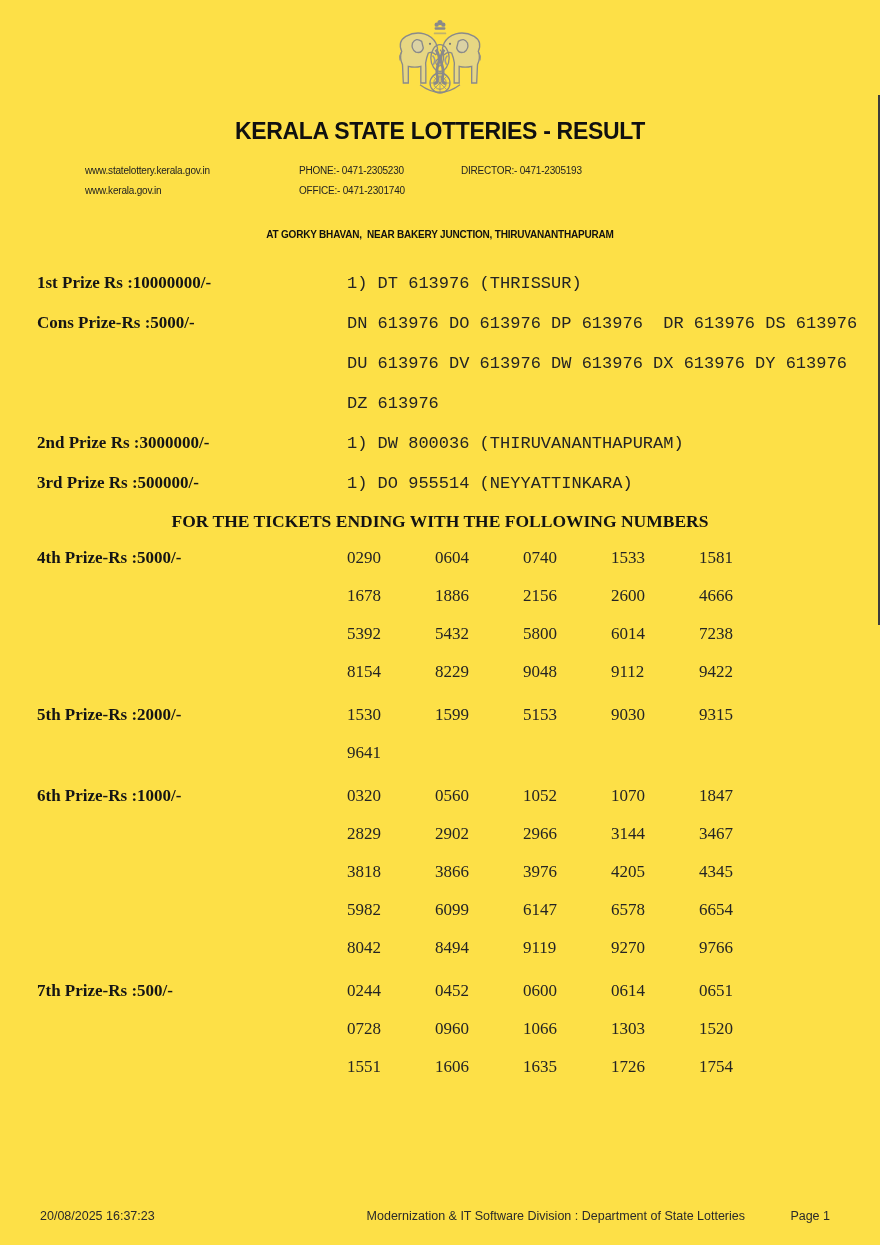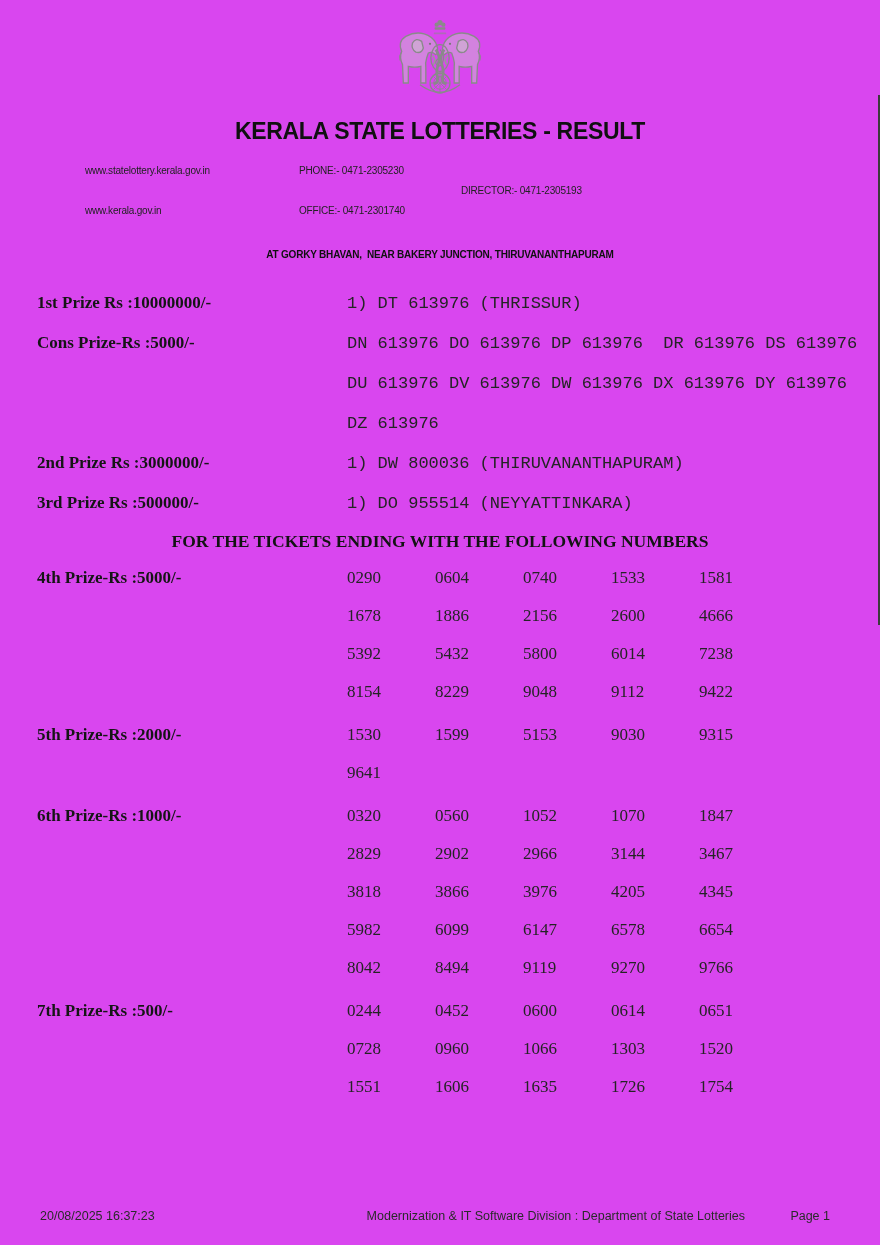"KERALA STATE LOTTERIES - RESULT" .page { background: #d946ef -> #fde047 }
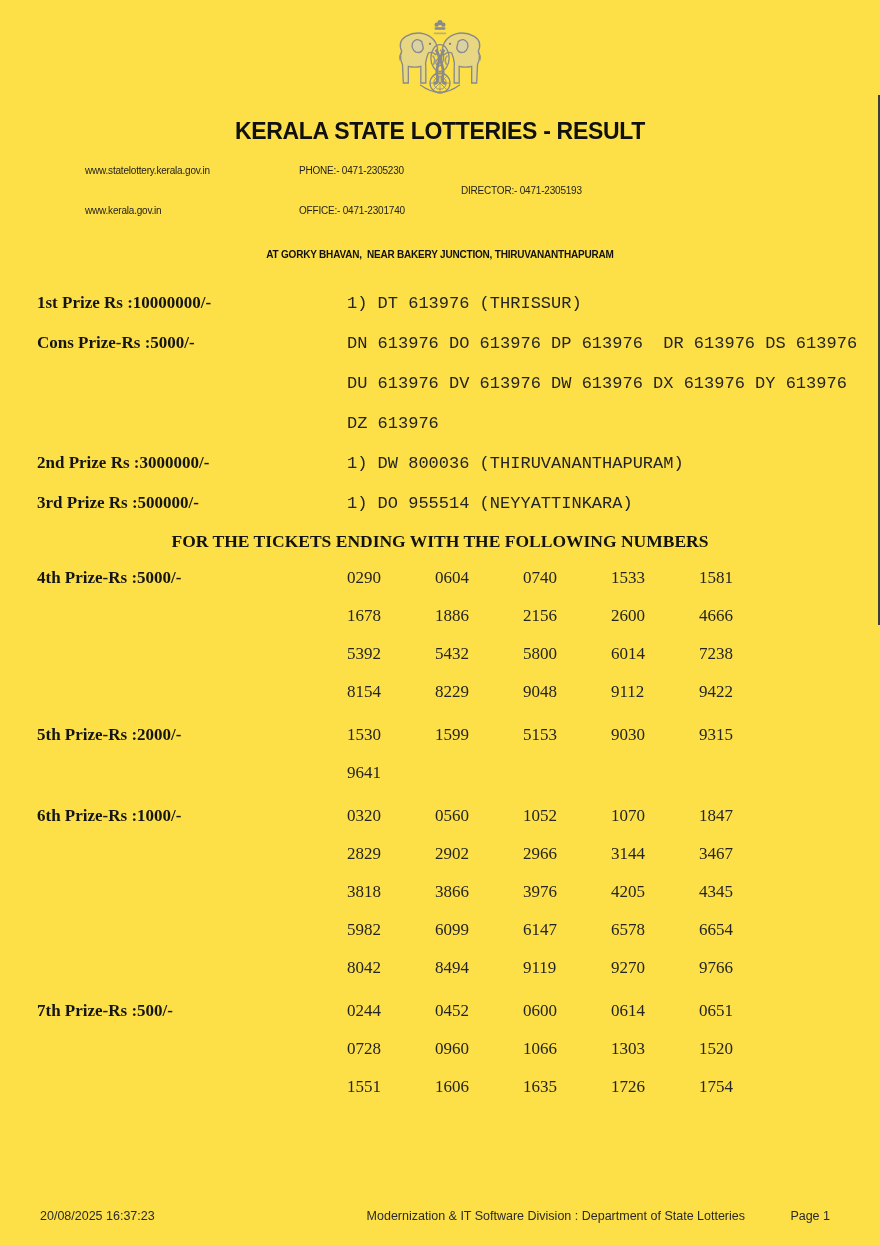"DIRECTOR:- 0471-2305193" .contact-row .c3 { margin-top: 20px -> none }
